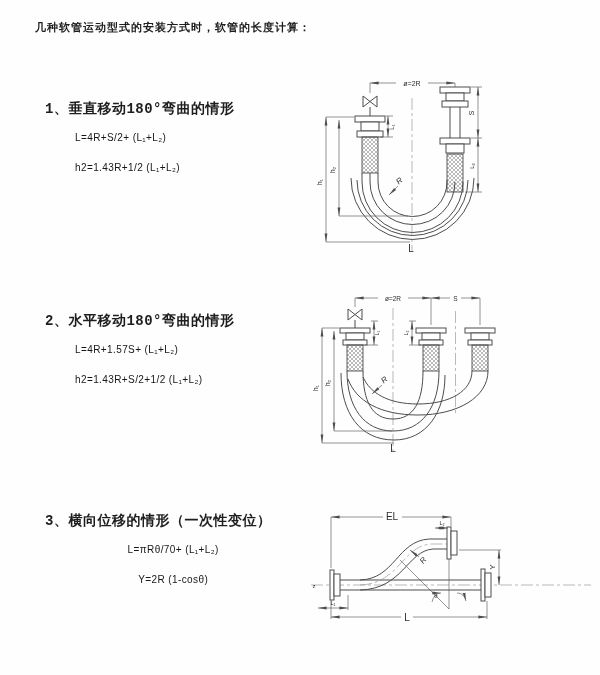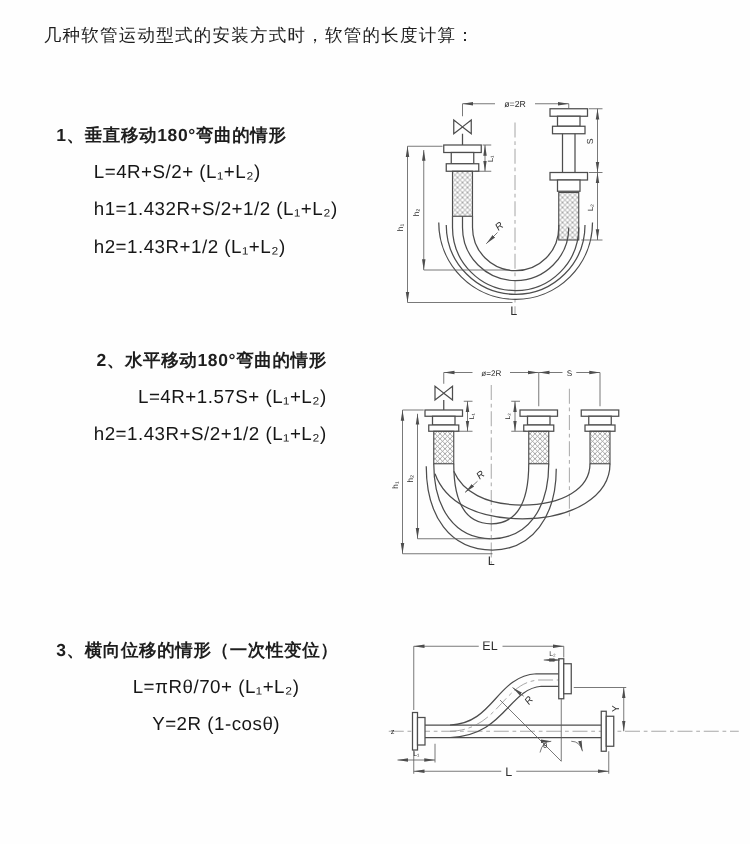"几种软管运动型式的安装方式时，软管的长度计算：" .page-title { font-size: 14px -> 11px; font-weight: 400 -> 700 }
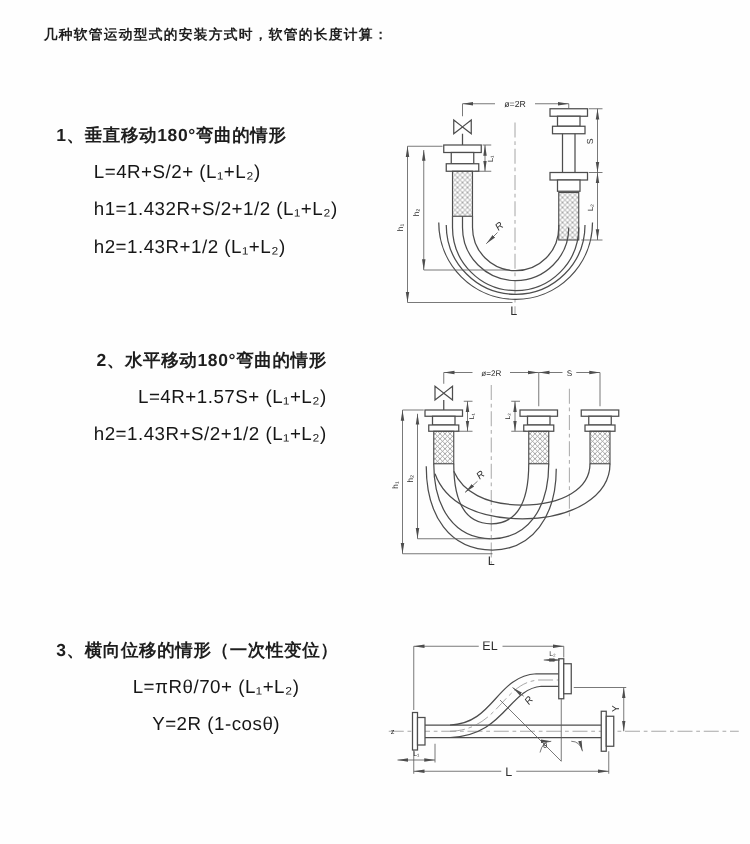"1、垂直移动180°弯曲的情形" .sec-heading { font-family: none -> Liberation Mono, monospace }
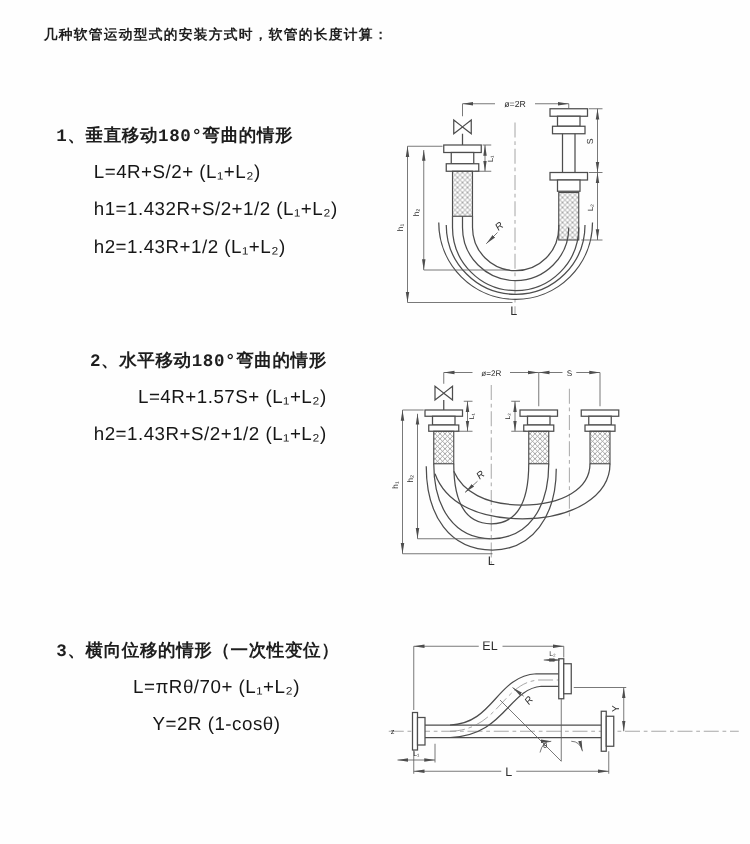"L=4R+S/2+ (L₁+L₂)" .formula { font-size: 15px -> 10px }
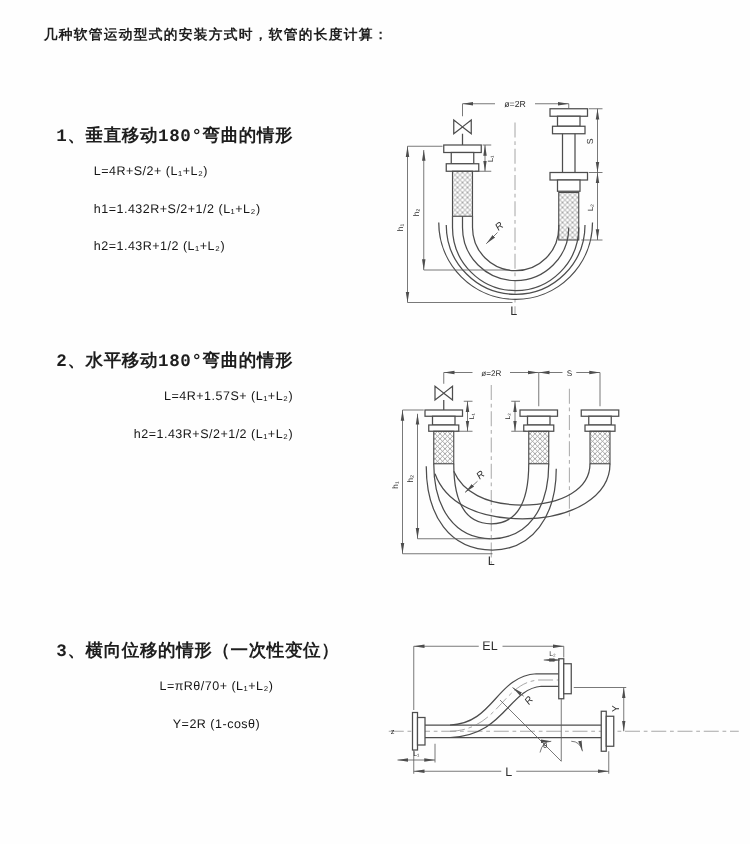"h1=1.432R+S/2+1/2 (L₁+L₂)" div.formula { html: <div>h1=1.432R+S/2+1/2 (L₁+L₂)</div> -> none }
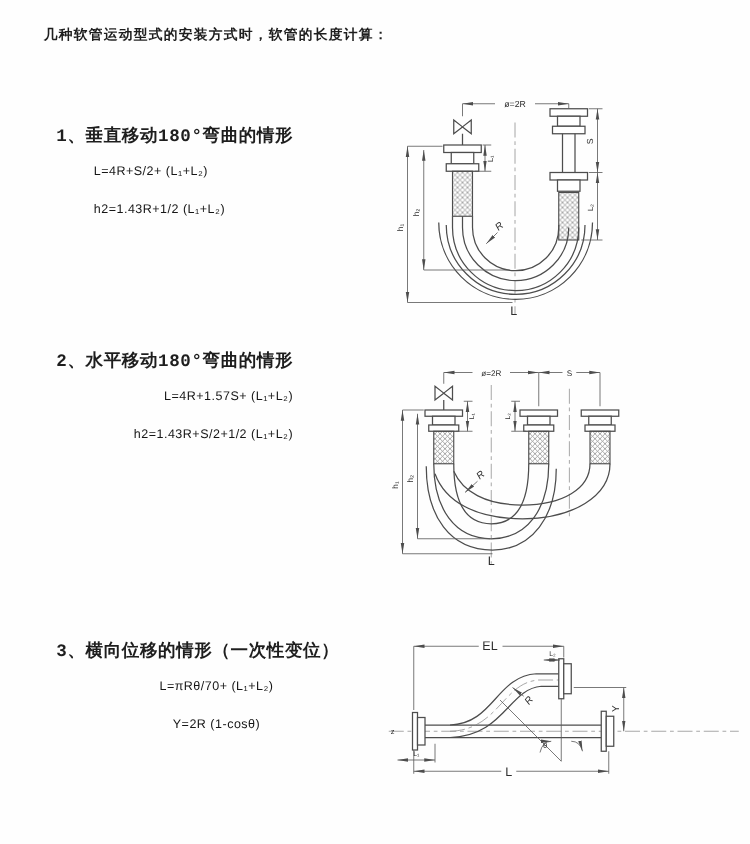"2、水平移动180°弯曲的情形" #sec2 { text-align: right -> none; top: 280px -> 312px }
